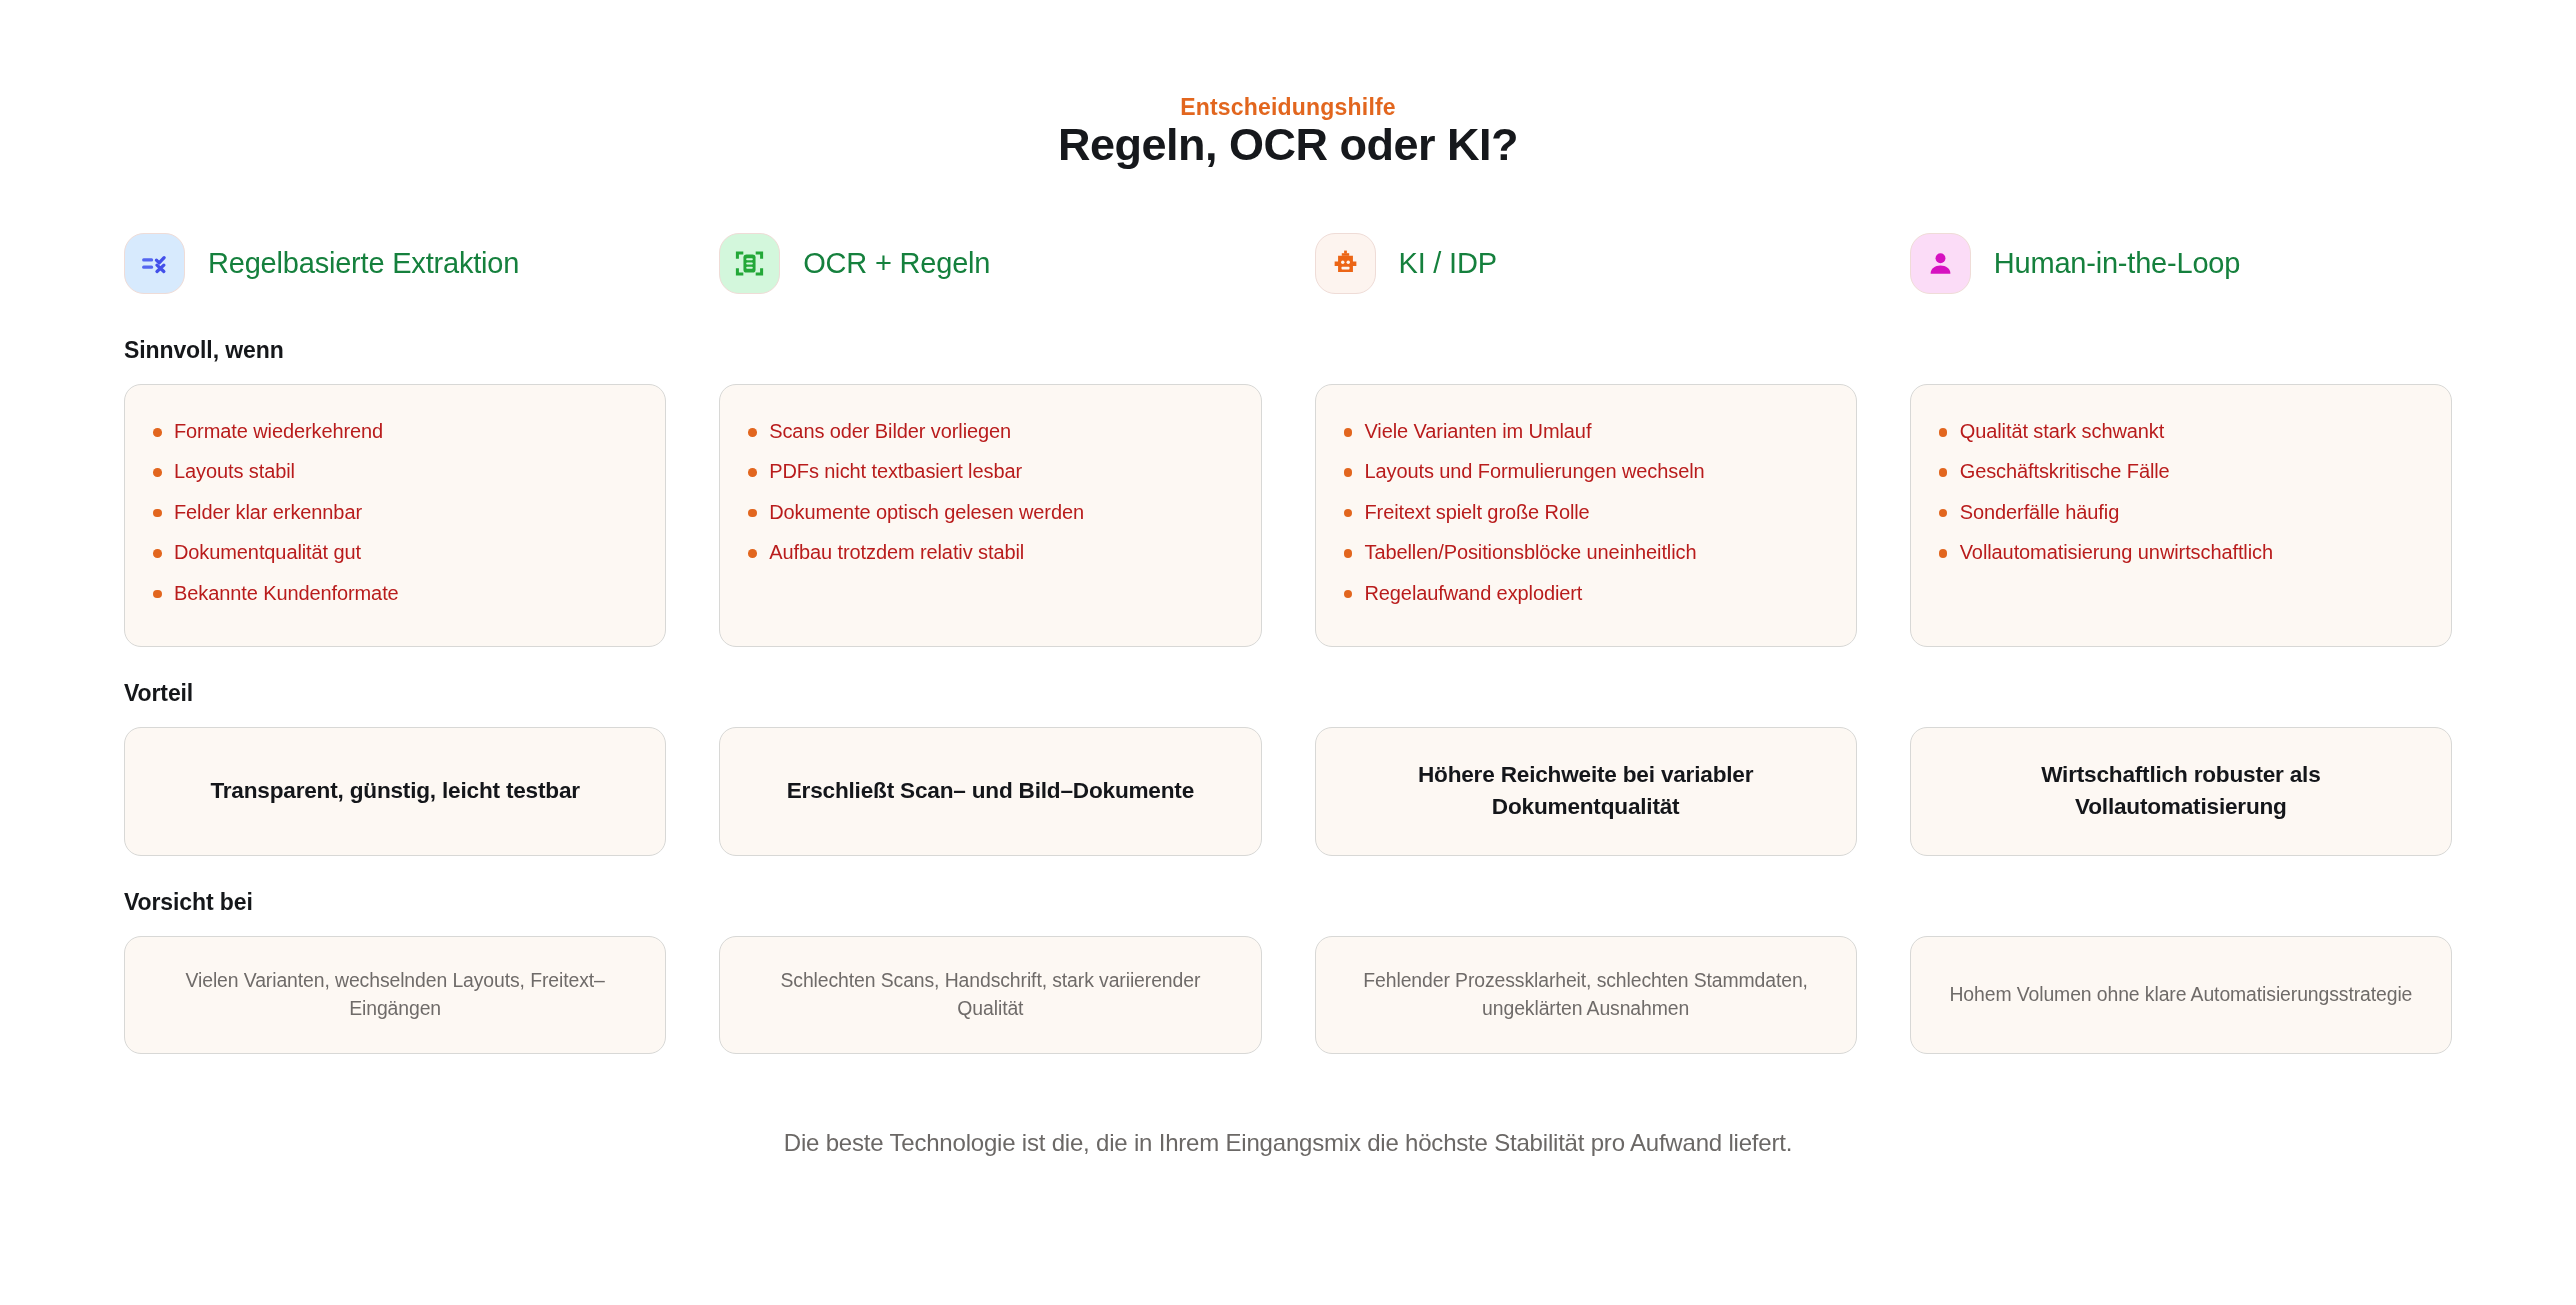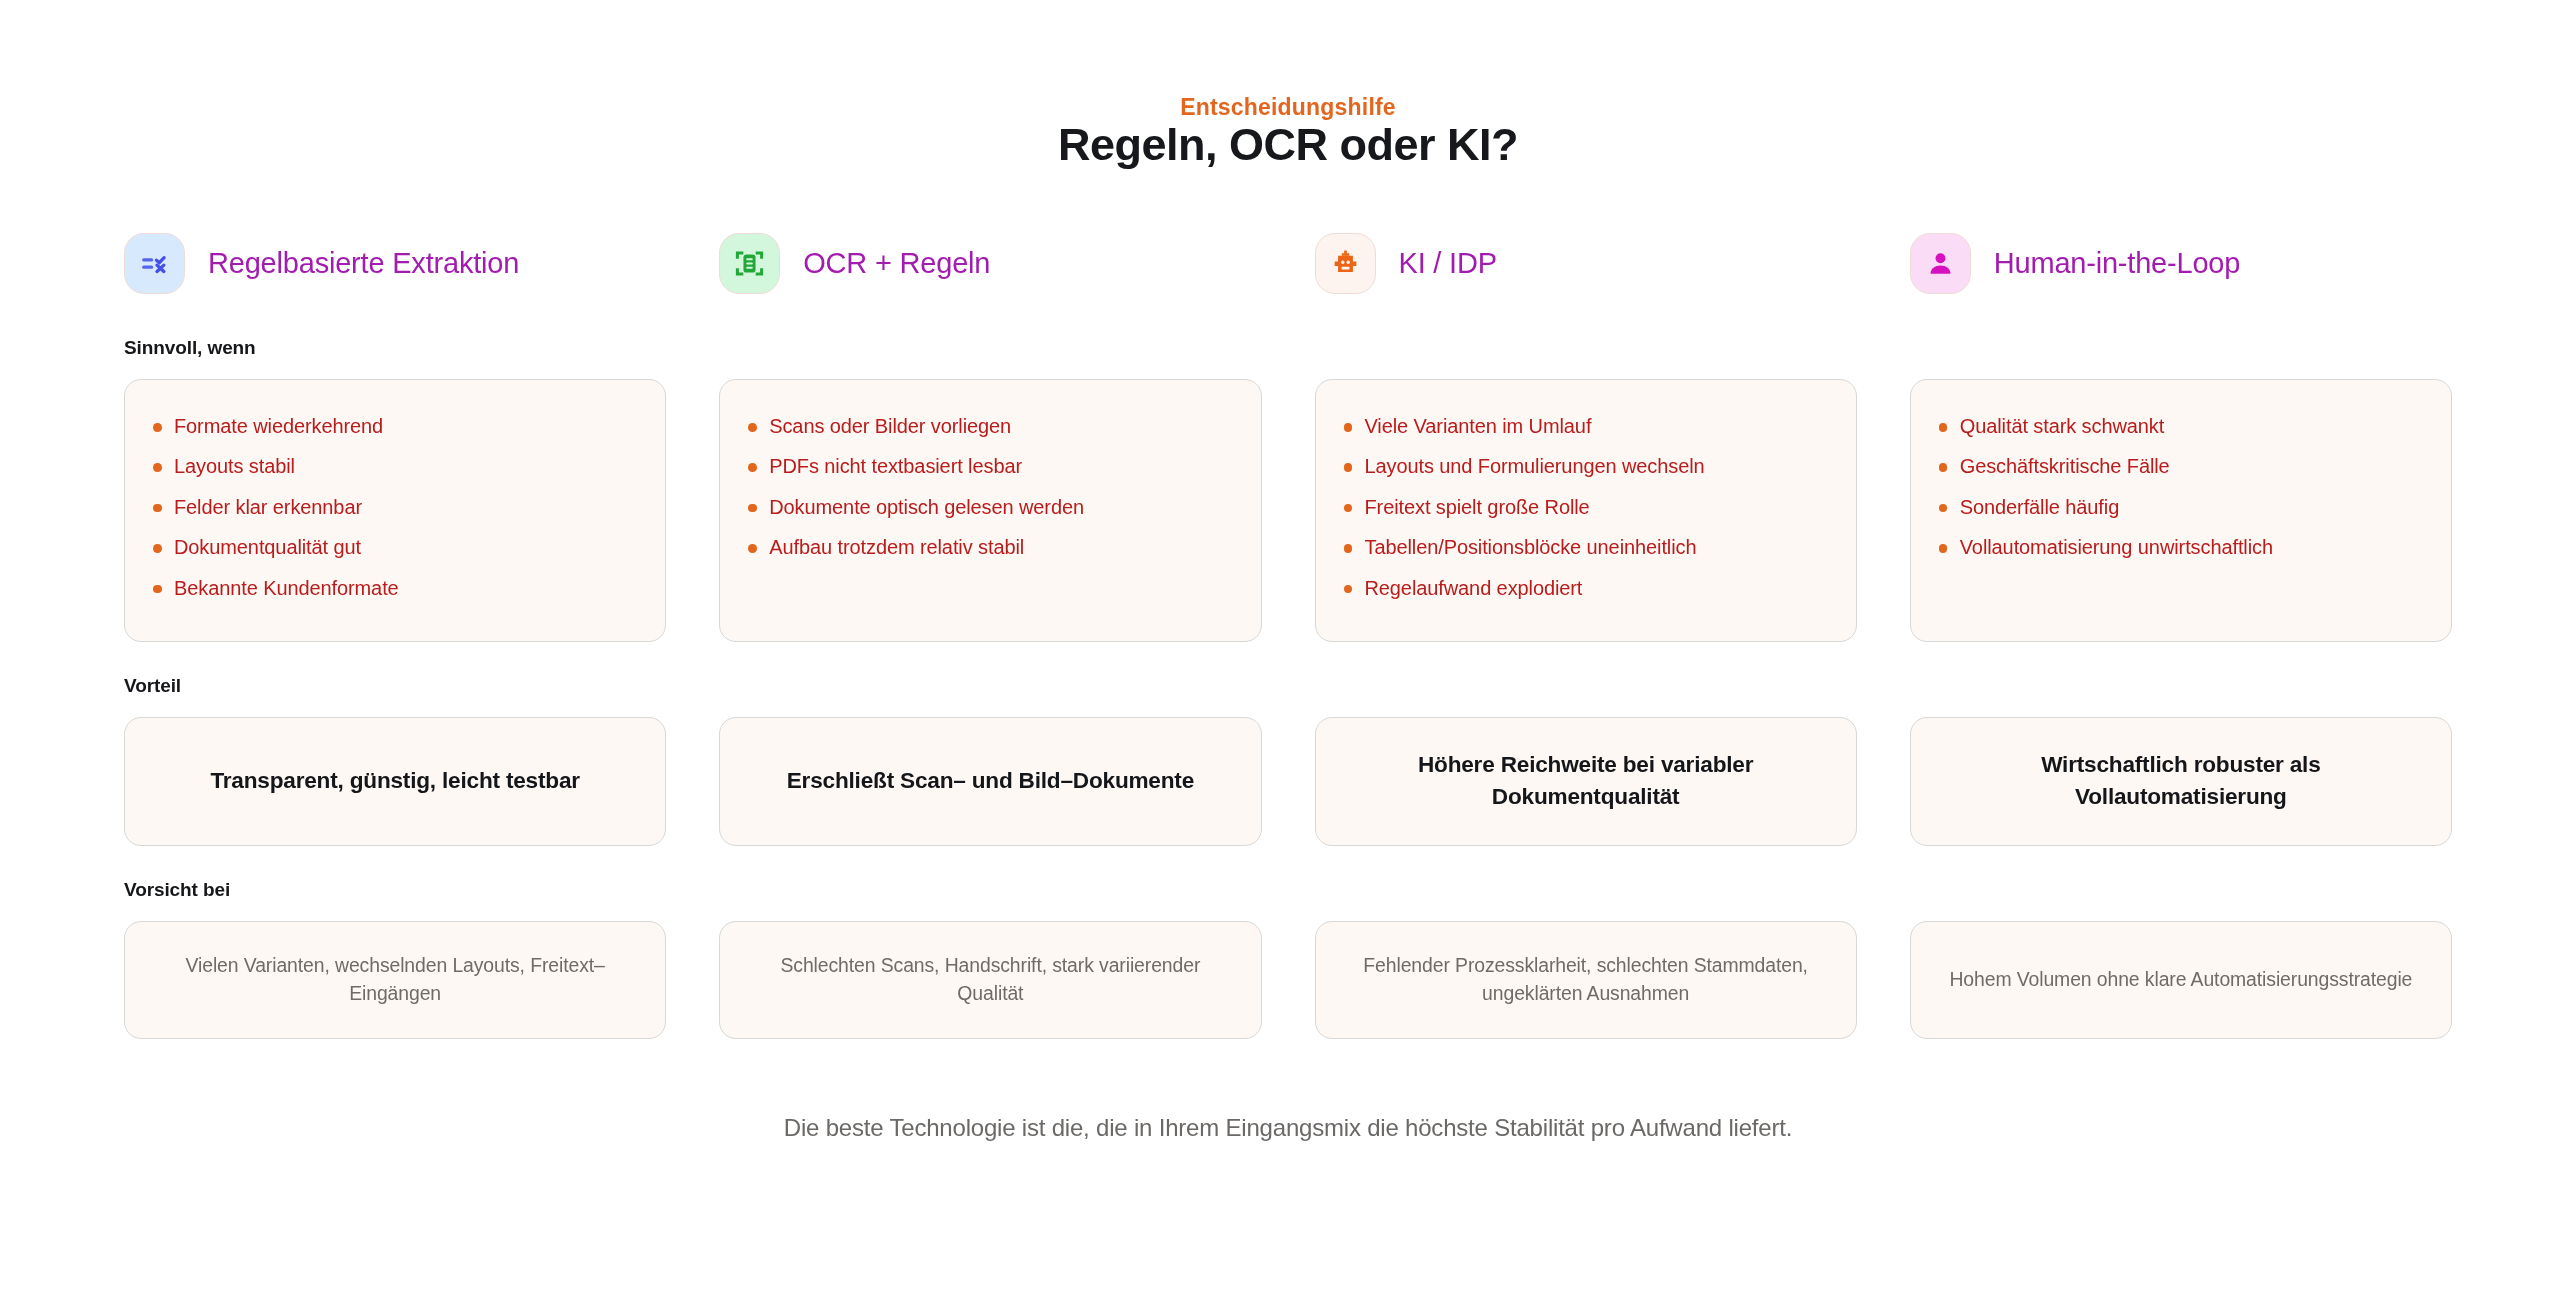"Regelbasierte Extraktion" .col-title { color: #a21caf -> #15803d }
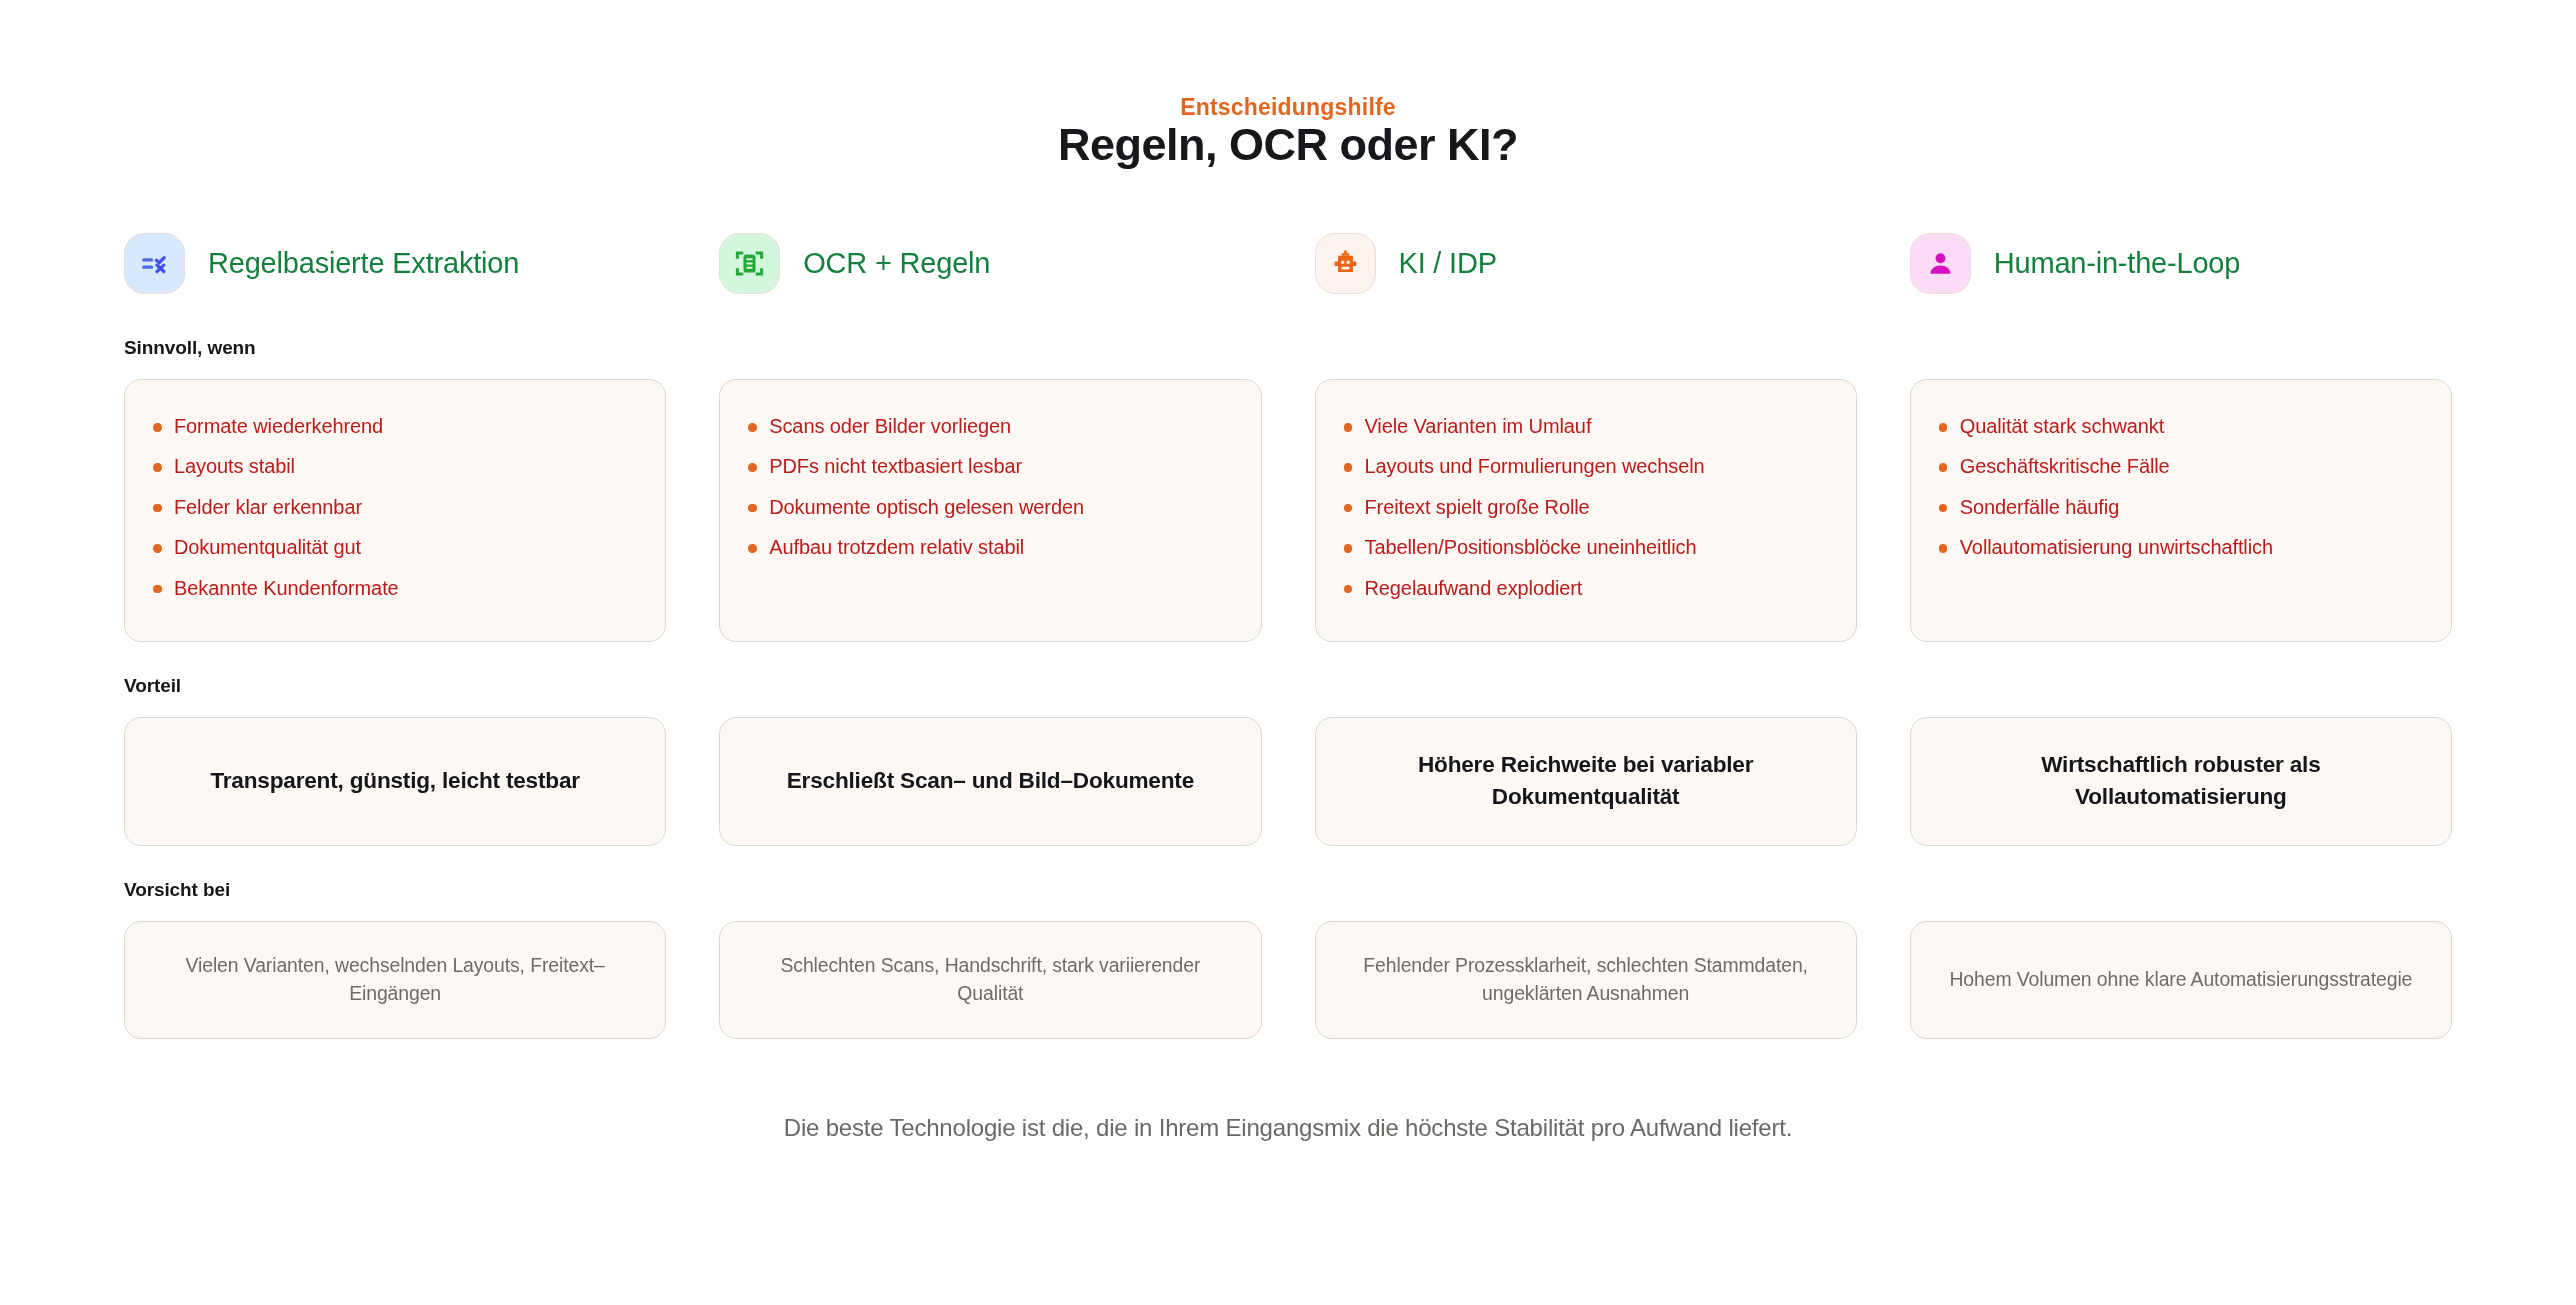"Sinnvoll, wenn" .row-label { font-size: 19px -> 23px }
